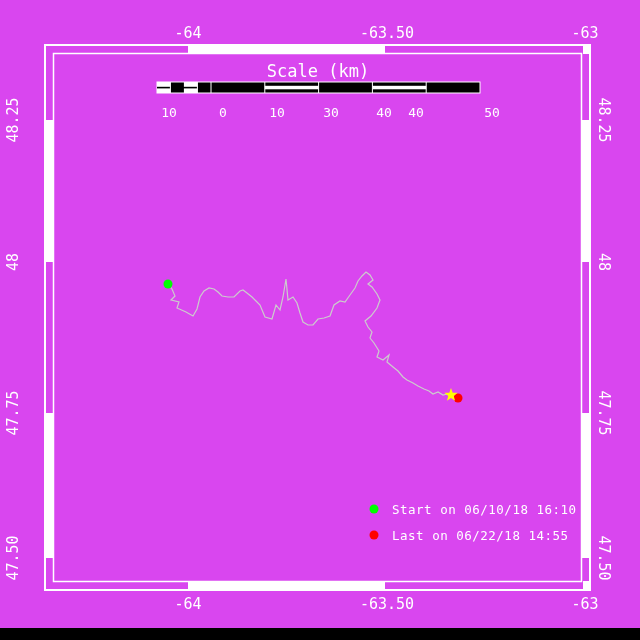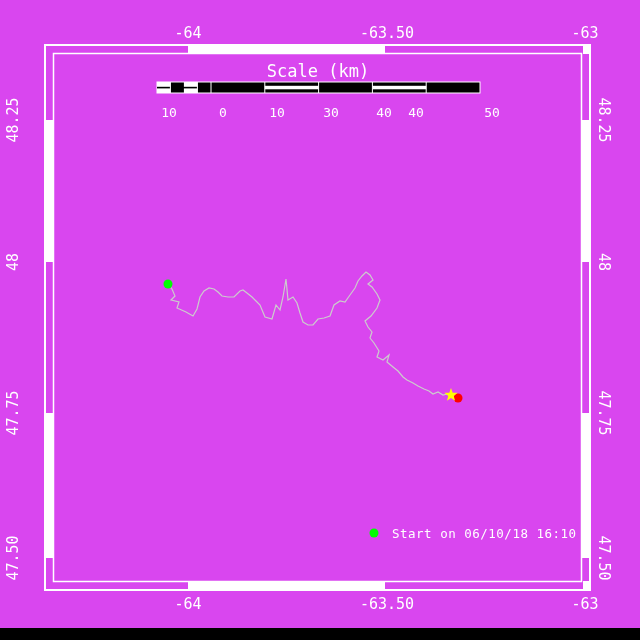"Start on 06/10/18 16:10" .legend-row { margin-top: 24px -> none }
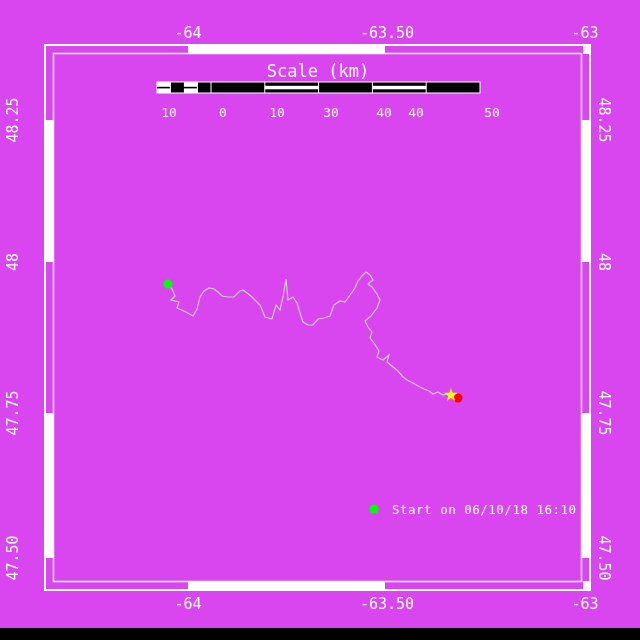"Last on 06/22/18 14:55" div.legend-row { html: none -> <div> <span> <svg> <circle></circle> </svg> </span> <span>Last on 06/22/18 14:55</span> </div> }
